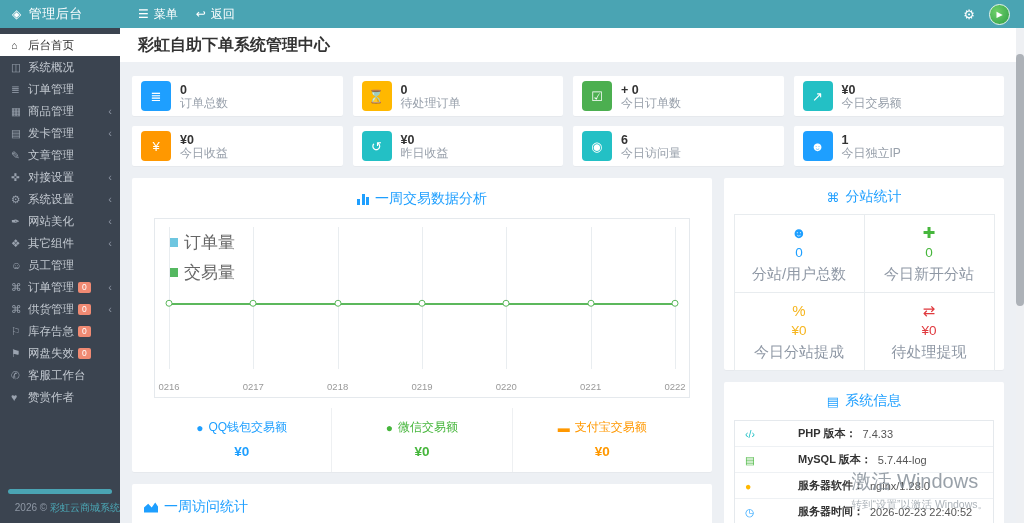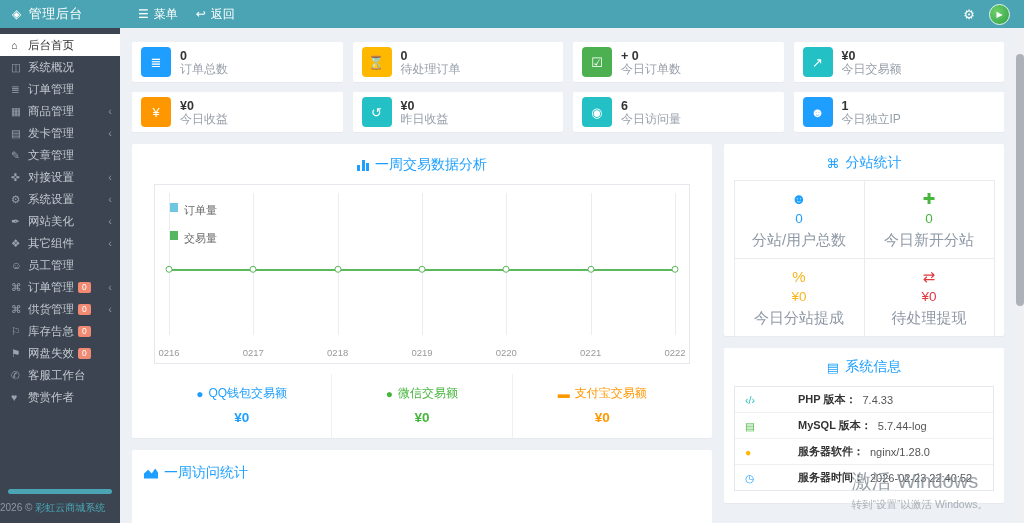"彩虹自助下单系统管理中心" div.page-header { html: none -> <div> <div>彩虹自助下单系统管理中心</div> </div> }
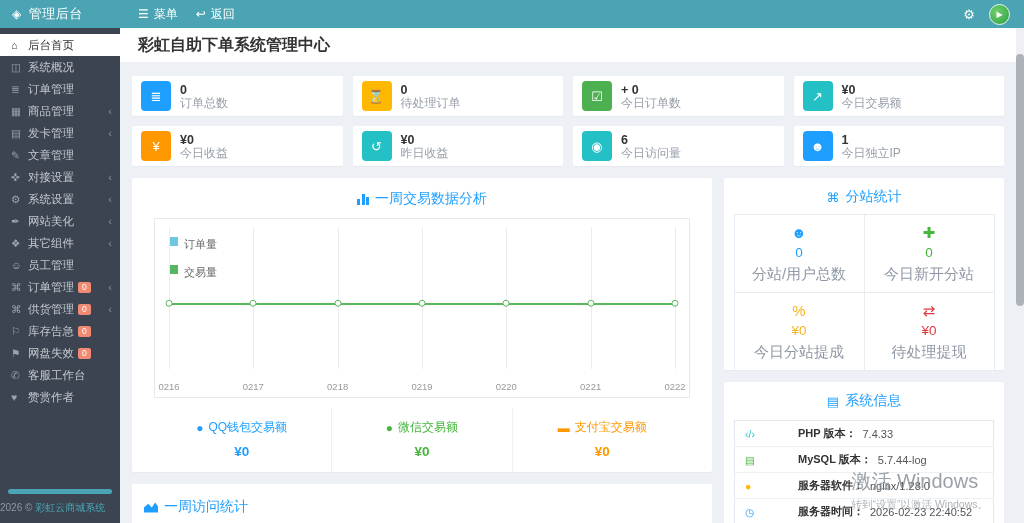"订单量" .legend-label { font-size: 11px -> 17px; margin-top: 6px -> none }
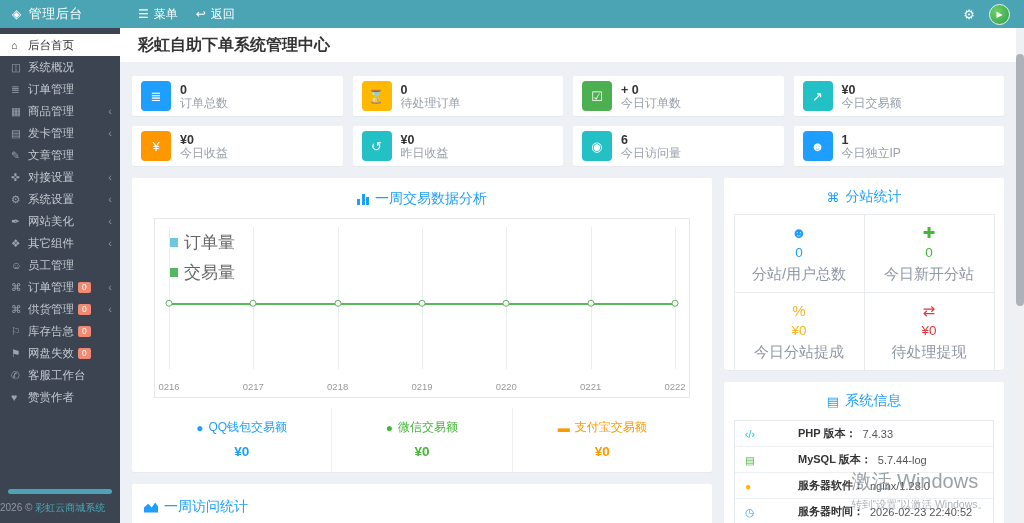"2026 © 彩虹云商城系统" .side-footer { text-align: left -> right }
